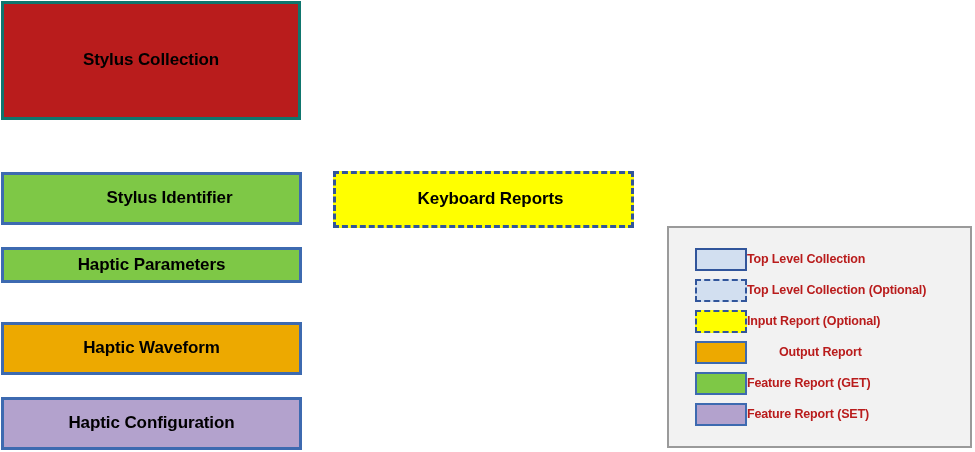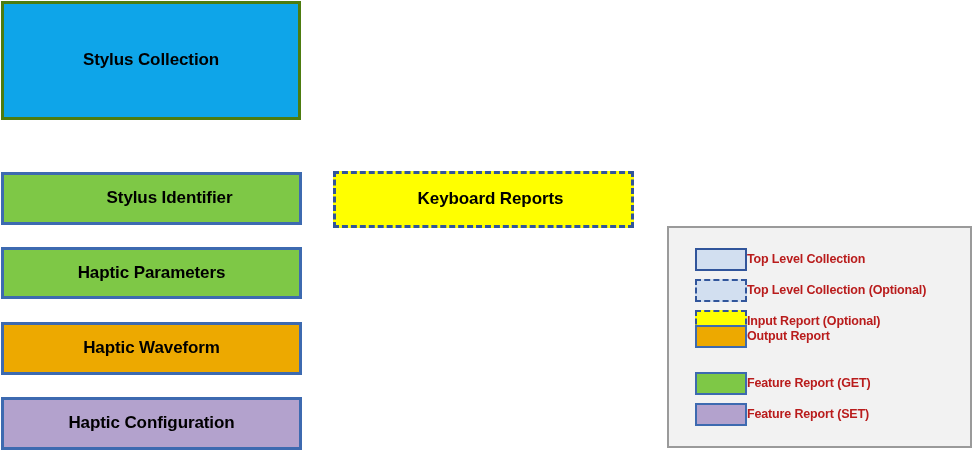"Stylus Collection" .n-toplevel { background: #0ea5e9 -> #b91c1c; border: 3px solid #4d7c0f -> 3px solid #0f766e }
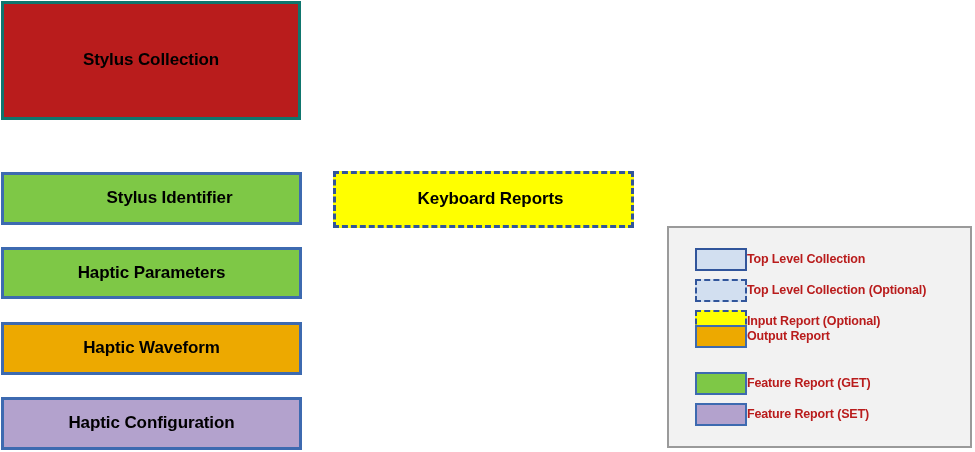"Haptic Parameters" div.node { height: 52px -> 36px }
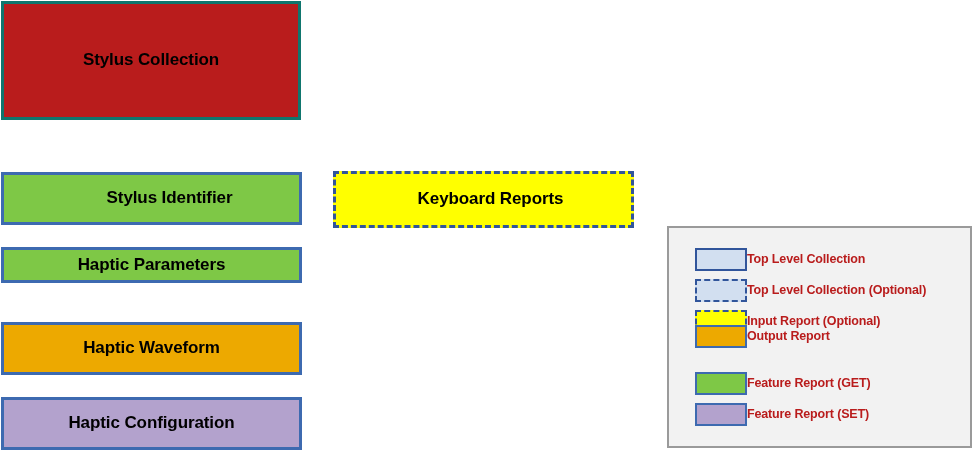"Output Report" div.legend-row { gap: none -> 32px; top: 96px -> 112px }
